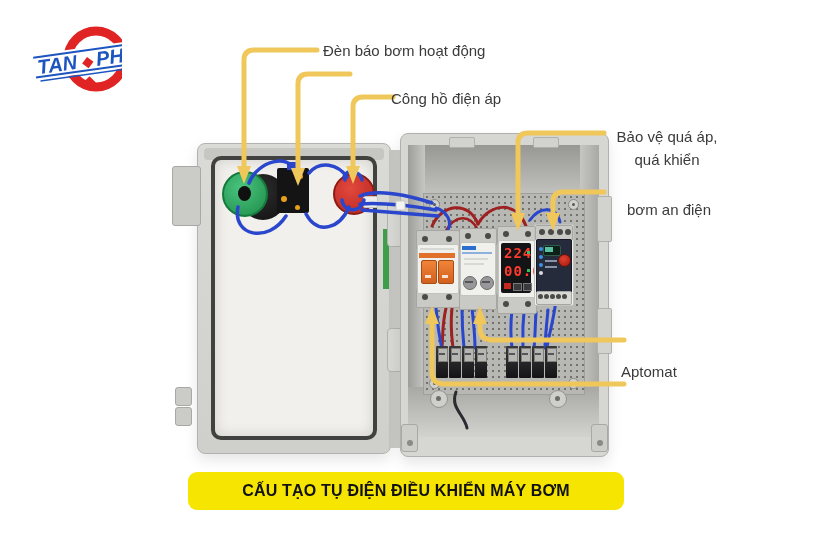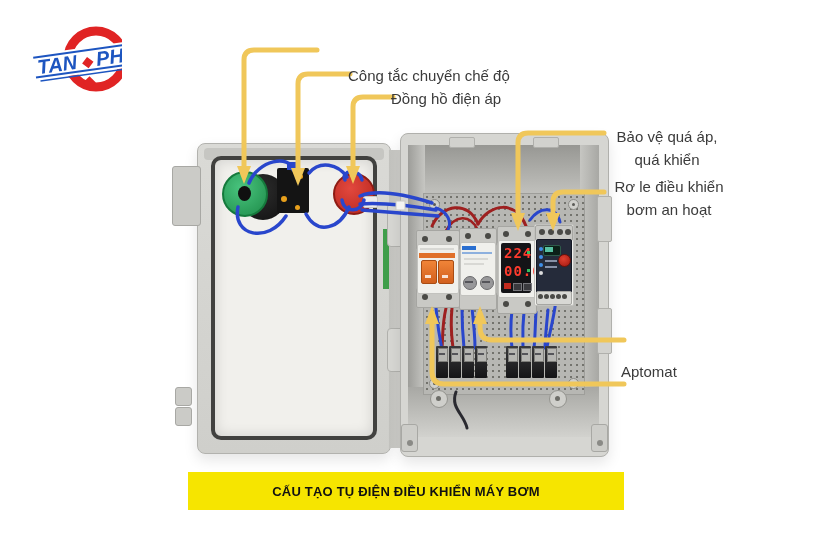"Đèn báo bơm hoạt động" div.callout-label { html: none -> <div>Đèn báo bơm hoạt động</div> }
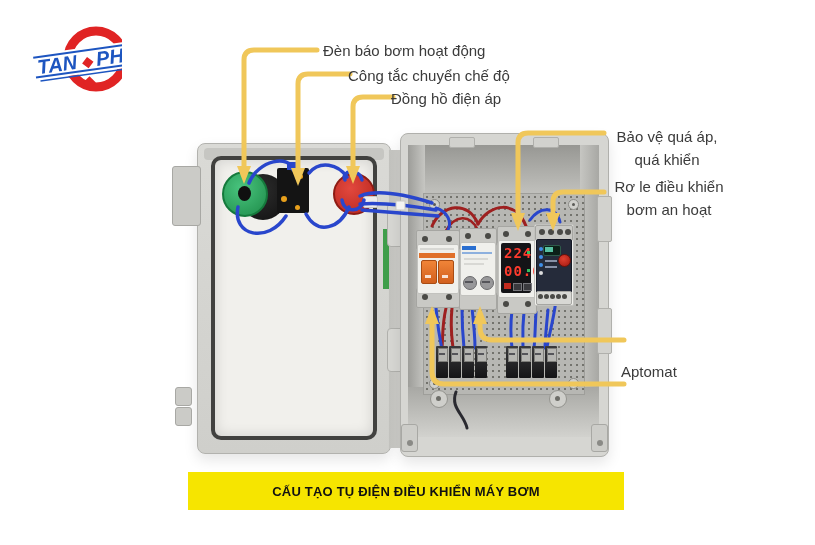"Công tắc chuyển chế độ" div.callout-label { html: <div>Công tắc chuyển chế độ</div> -> none }
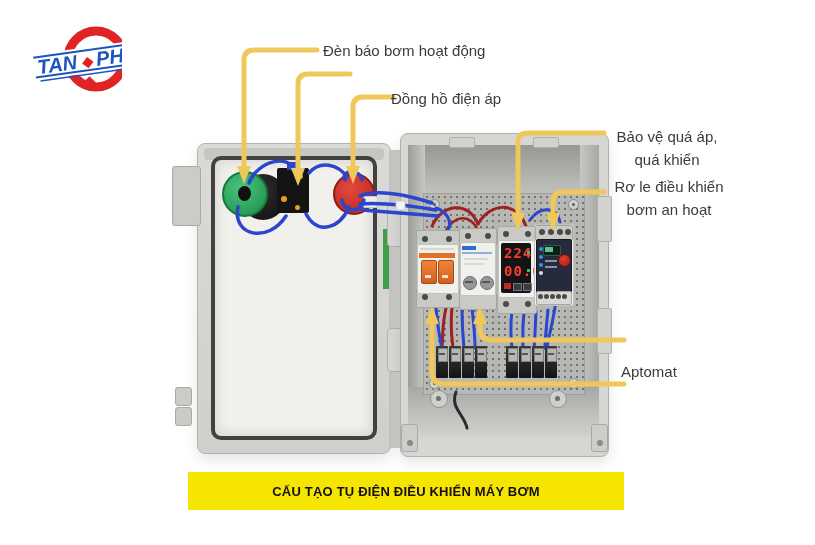"Đồng hồ điện áp" div.callout-label { text: Đồng -> Công }
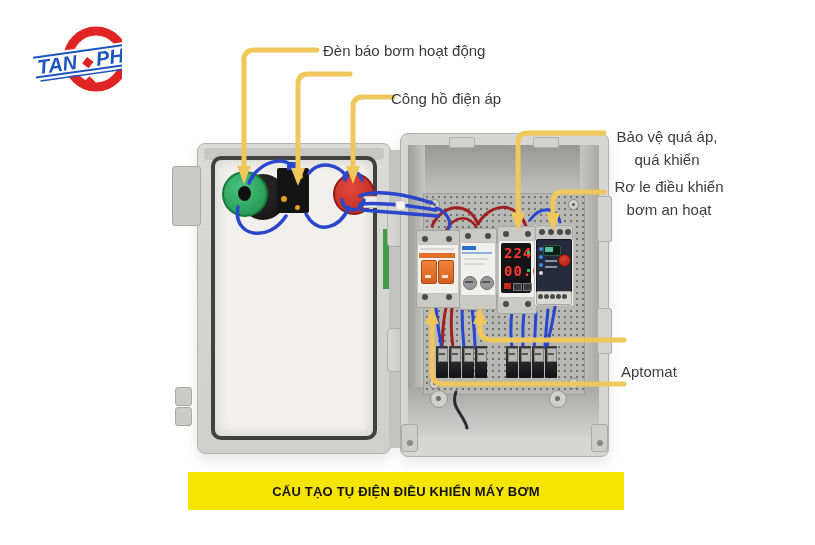"Rơ le điều khiển" span { html: <span>Rơ le điều khiển</span> -> none }
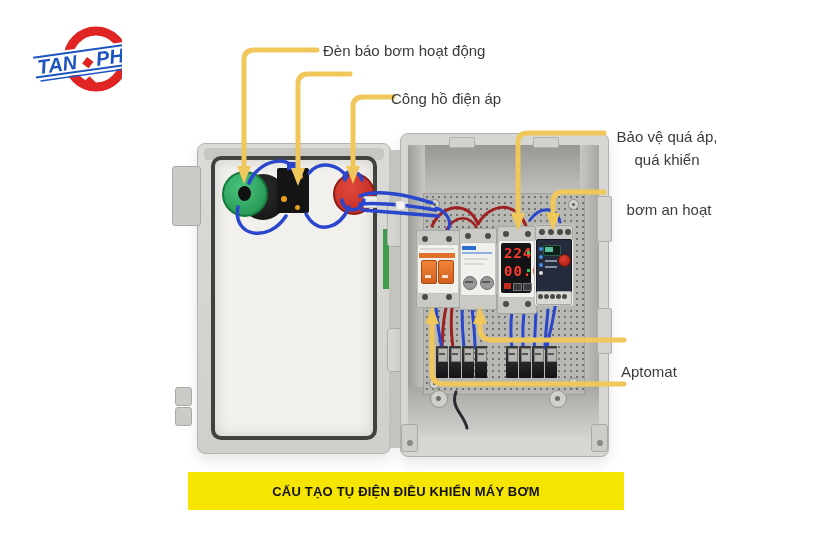"bơm an hoạt" span { text: hoạt -> điện }
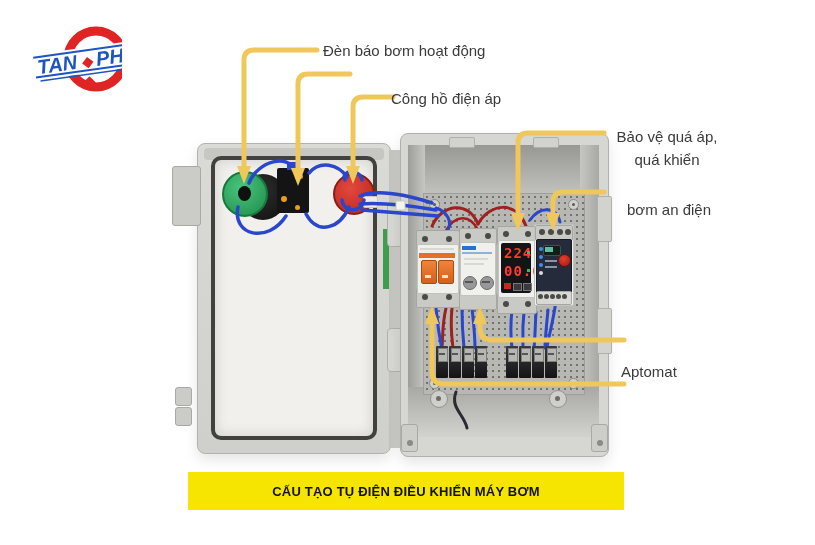"CẤU TẠO TỤ ĐIỆN ĐIỀU" .banner { border-radius: 0 -> 9px; font-size: 13px -> 16px }
